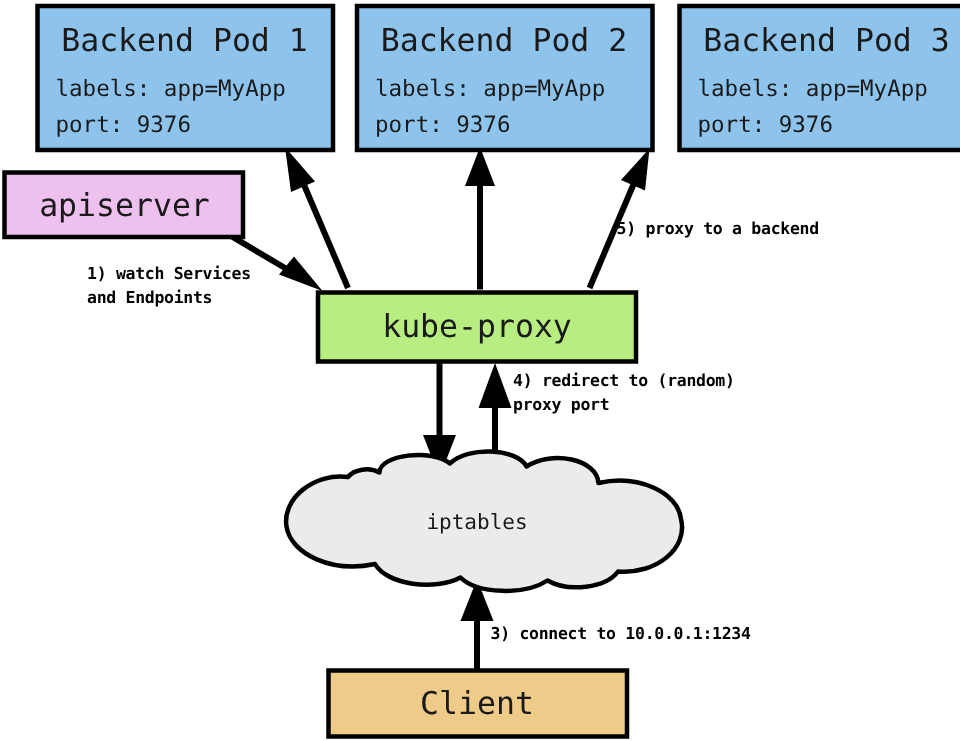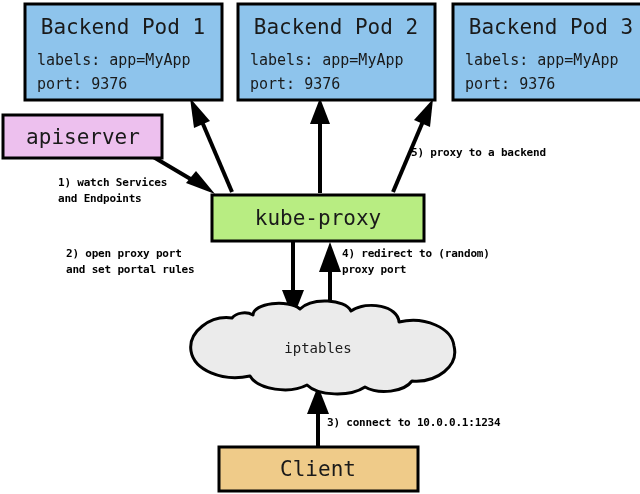"2) open proxy port" div.step-label { html: <div>2) open proxy port and set portal rules</div> -> none }
